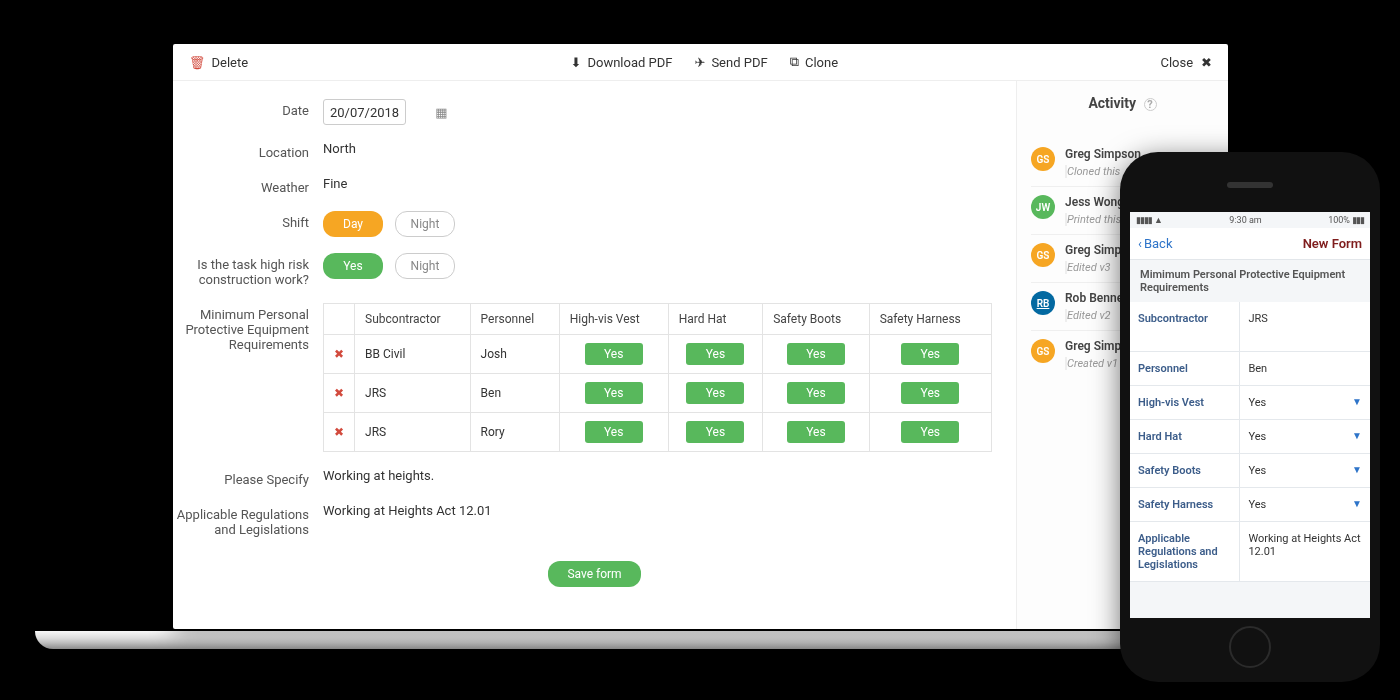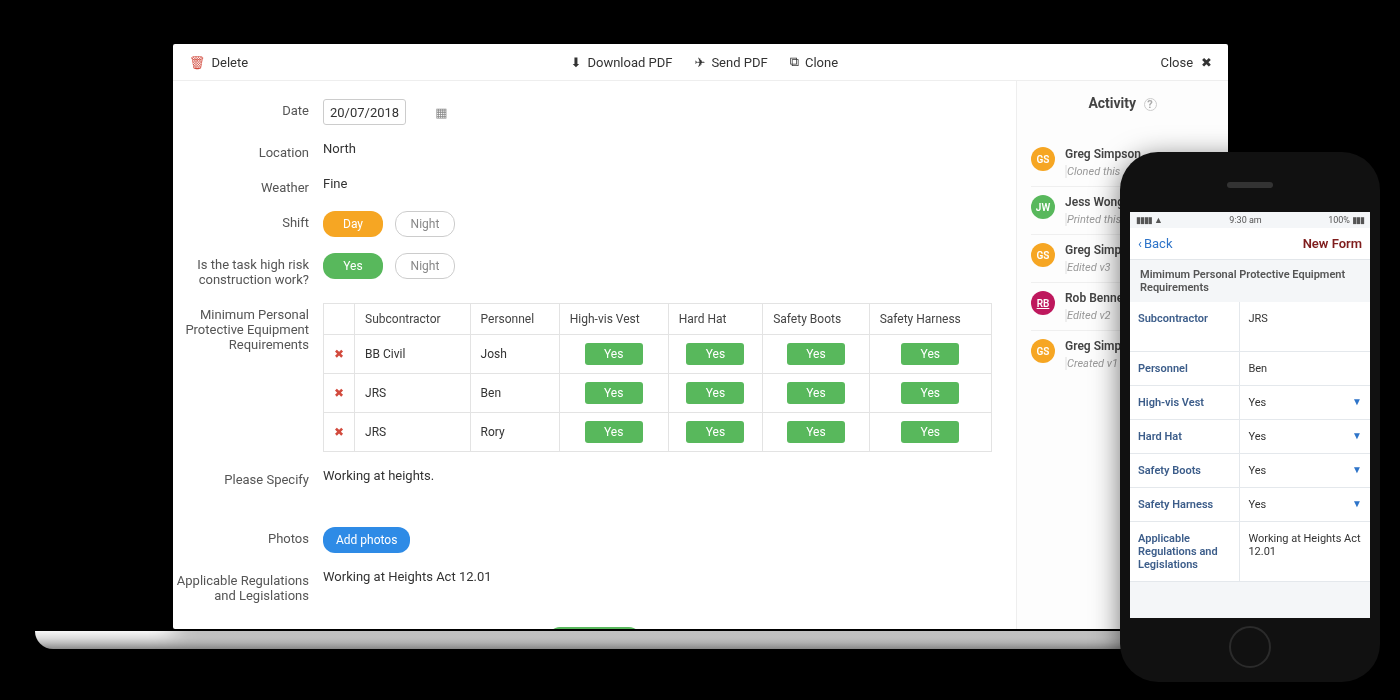"RB" .av-blue { background: #be185d -> #0369a1 }
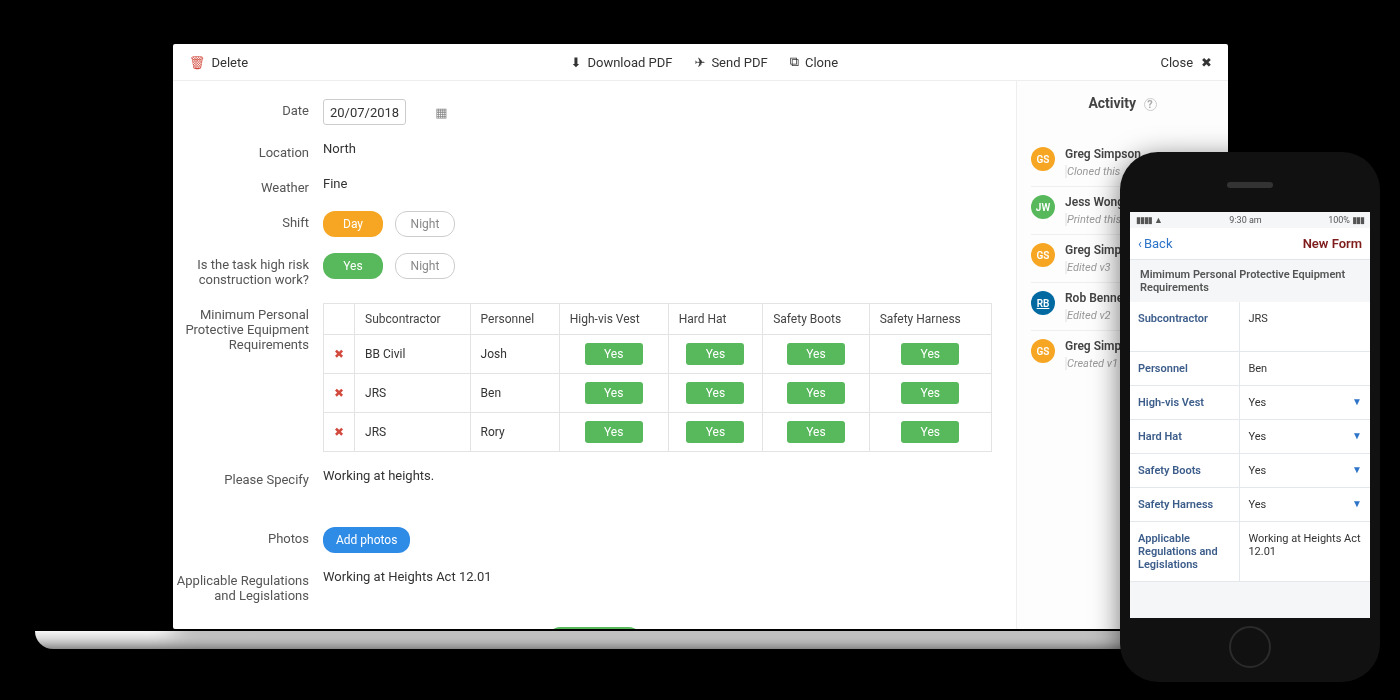"Photos" div.row { html: <div> <div>Photos</div> <div> <span>Add photos</span> </div> </div> -> none }
